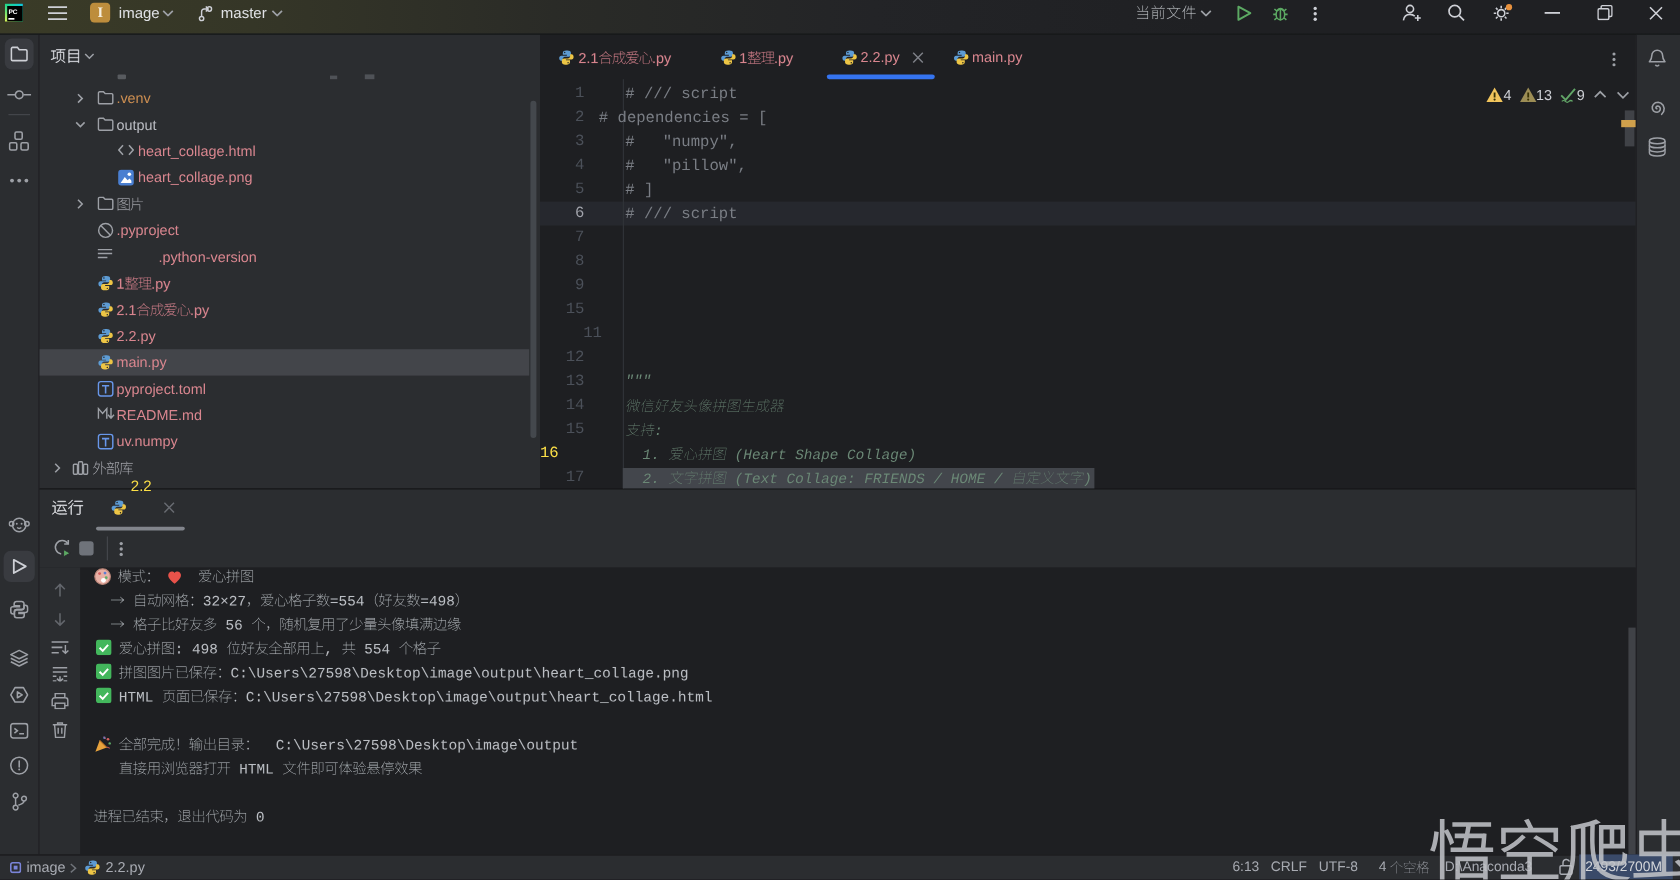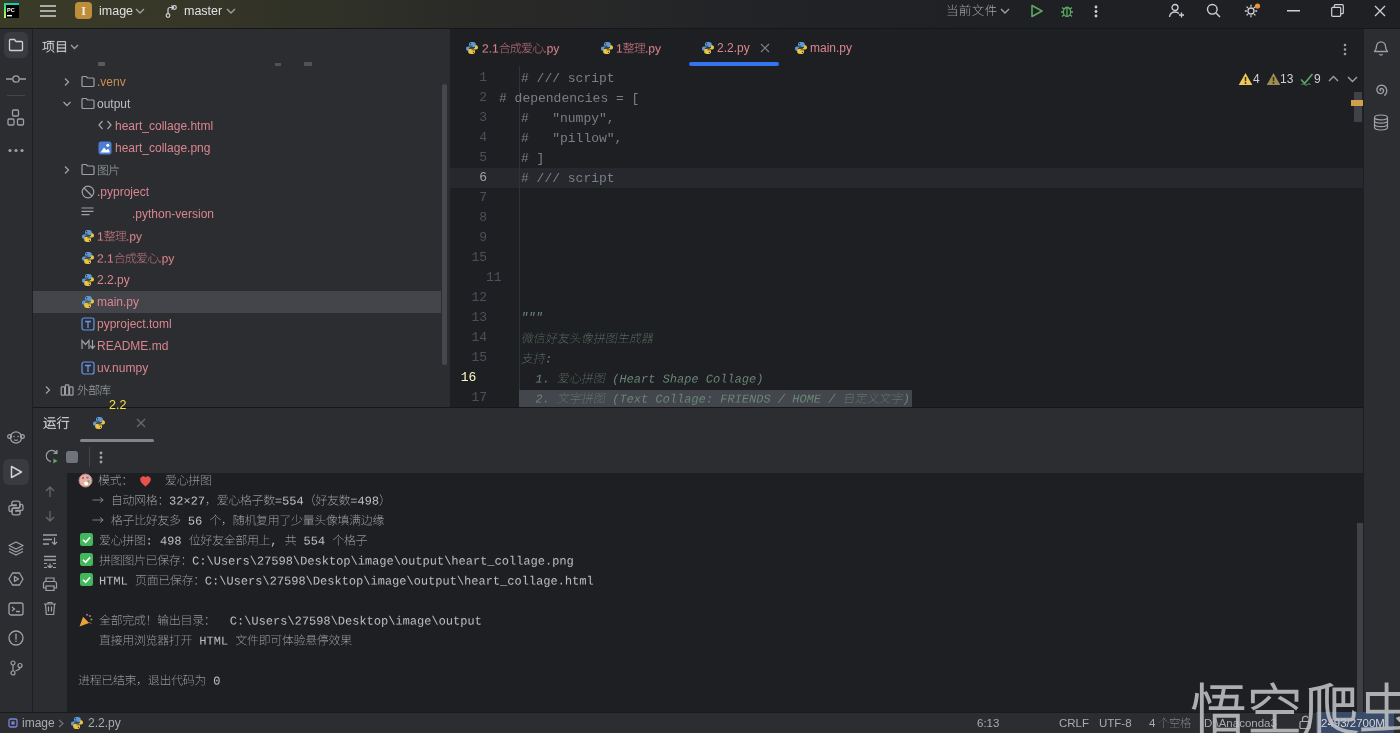"16" div { color: #fef9c3 -> #fde047; text-align: center -> left }
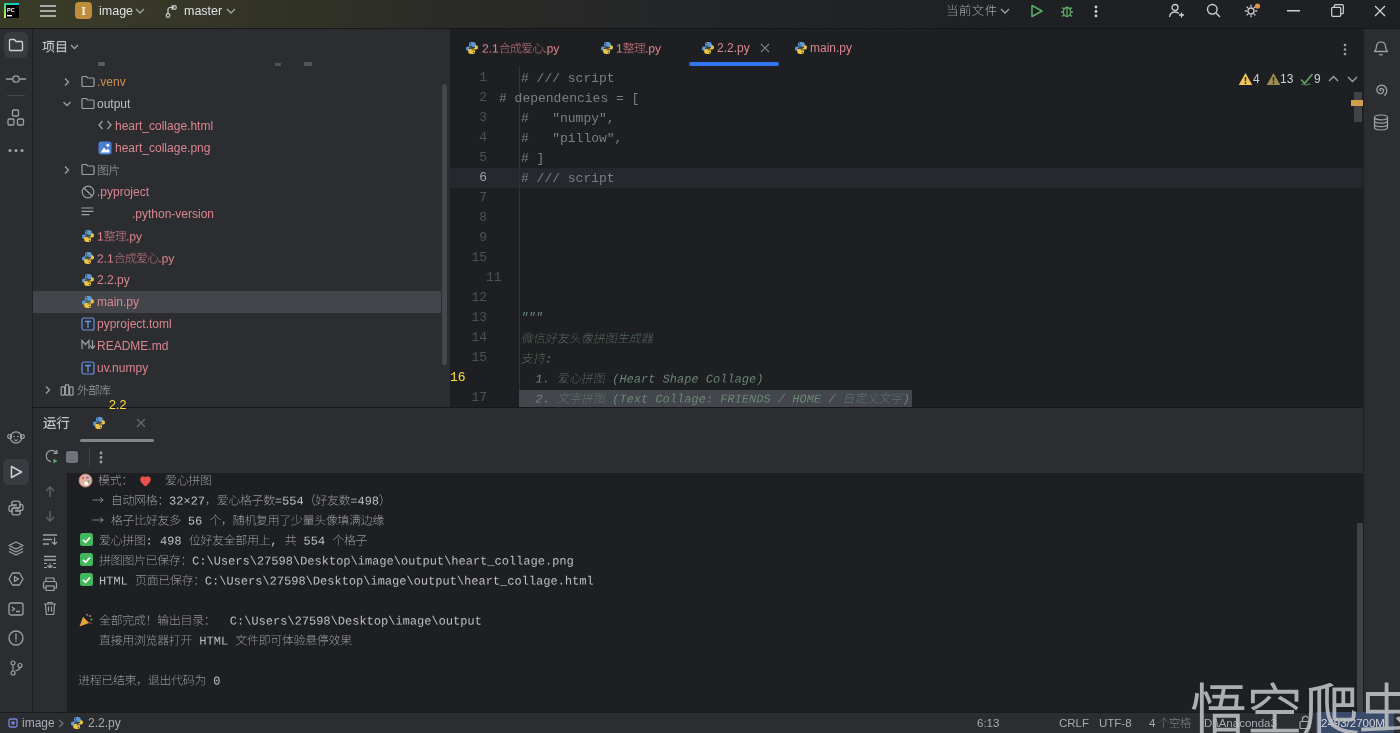"6:13" div { left: 977px -> 1027px }
